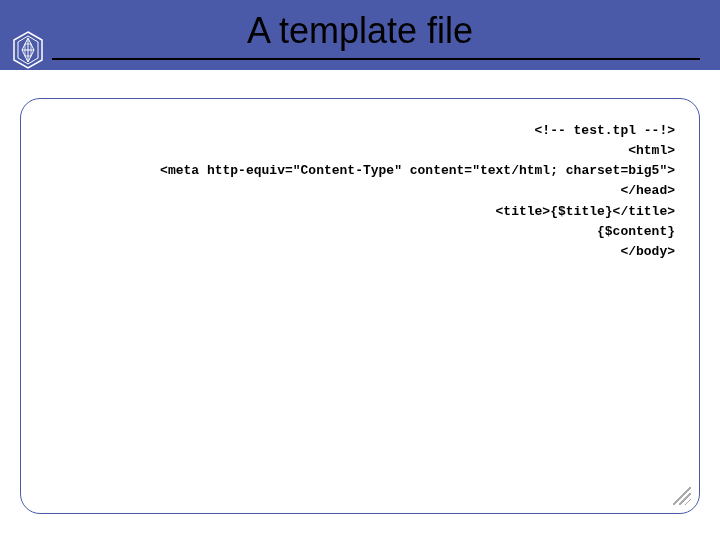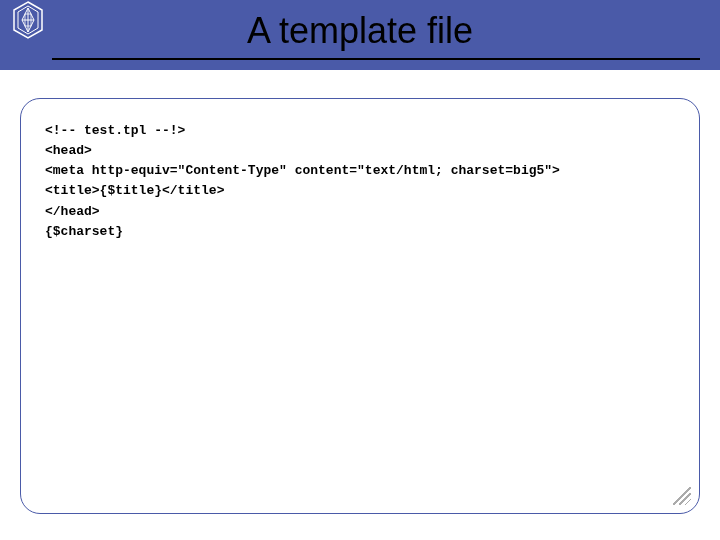"A template file" .header { align-items: flex-start -> flex-end }
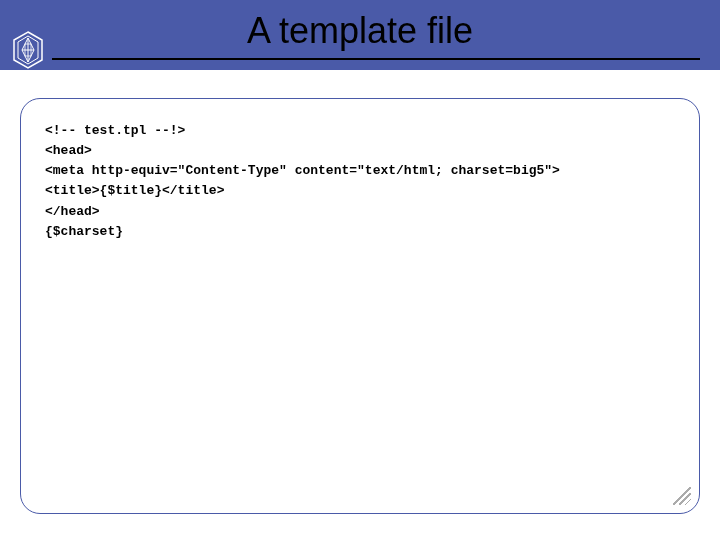"<!-- test.tpl --!>" .content-frame { text-align: none -> right }
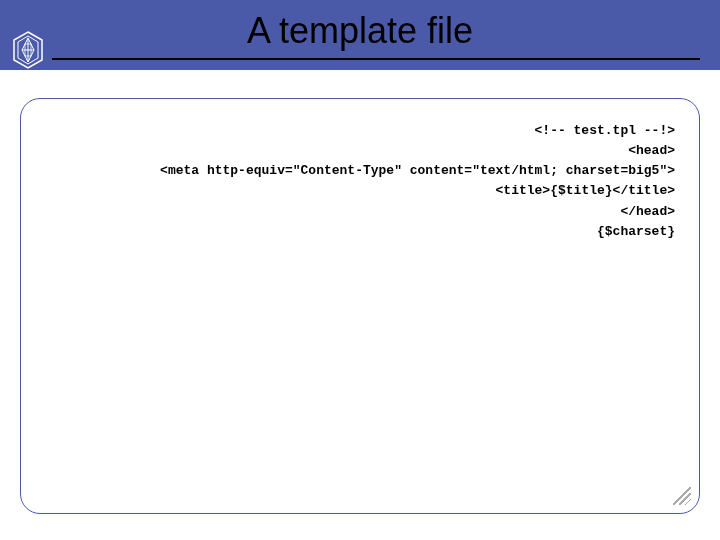"<html>" div.code-line { html: none -> <div>&lt;html&gt;</div> }
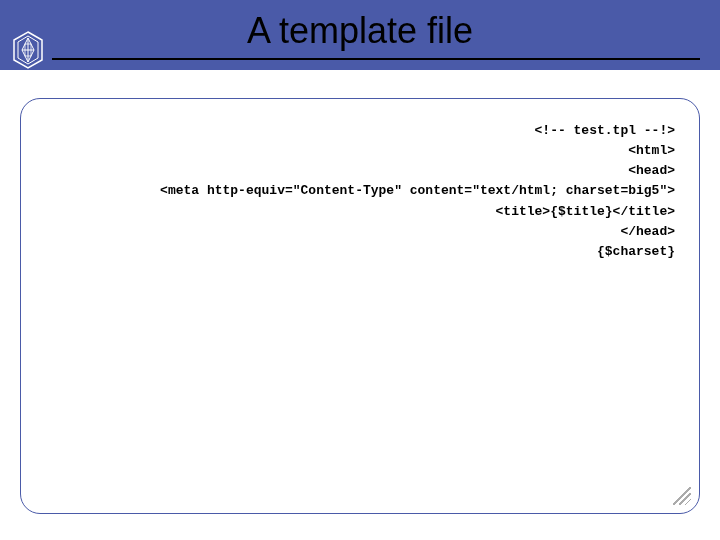"<head>" div.code-line { html: <div>&lt;head&gt;</div> -> none }
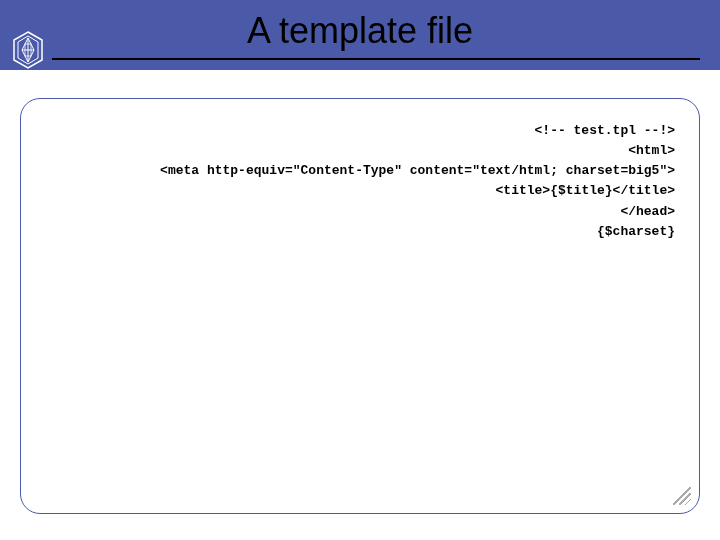"<title>{$title}</title>" div.code-line { order: before "</head>" -> after "</head>" }
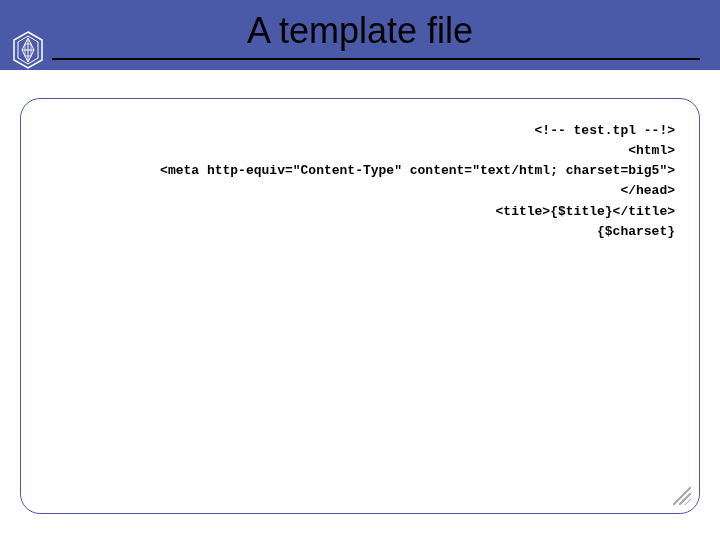"{$charset}" div.code-line { text: $charset -> $content }
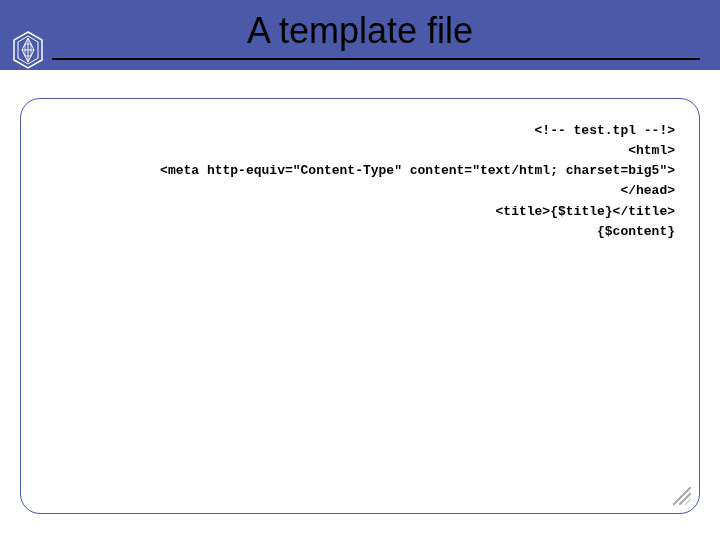"</body>" div.code-line { html: none -> <div>&lt;/body&gt;</div> }
